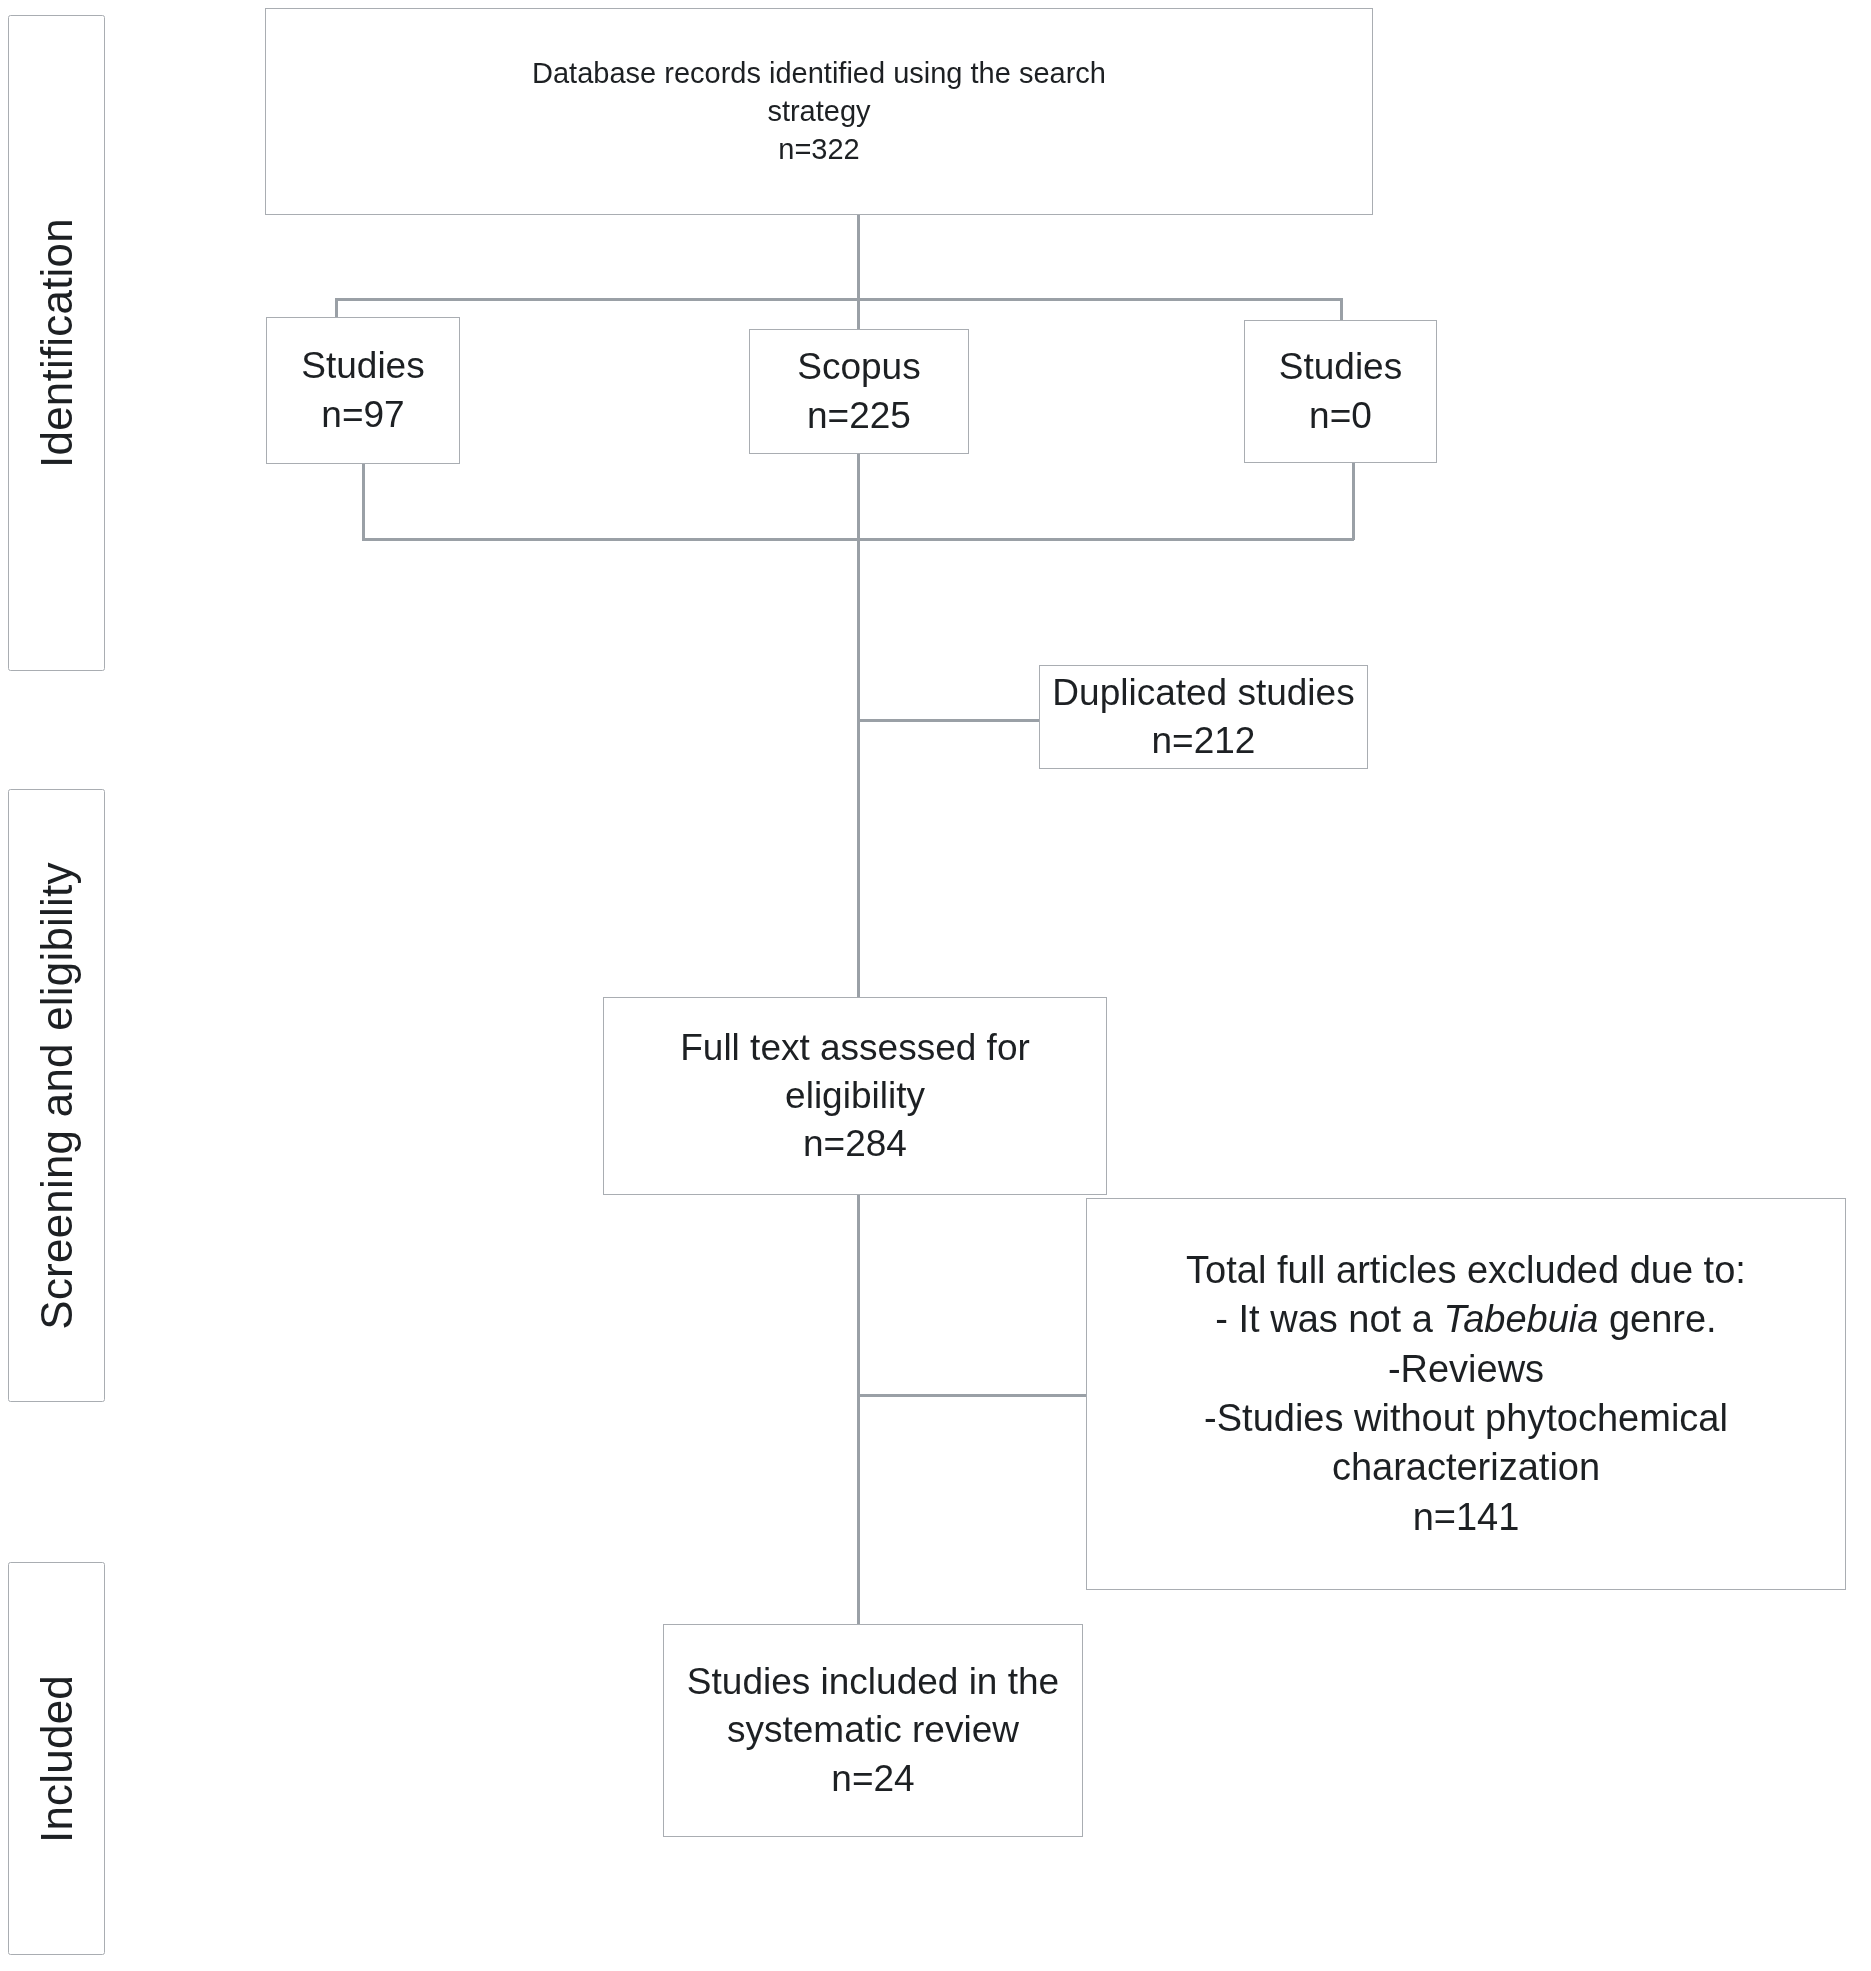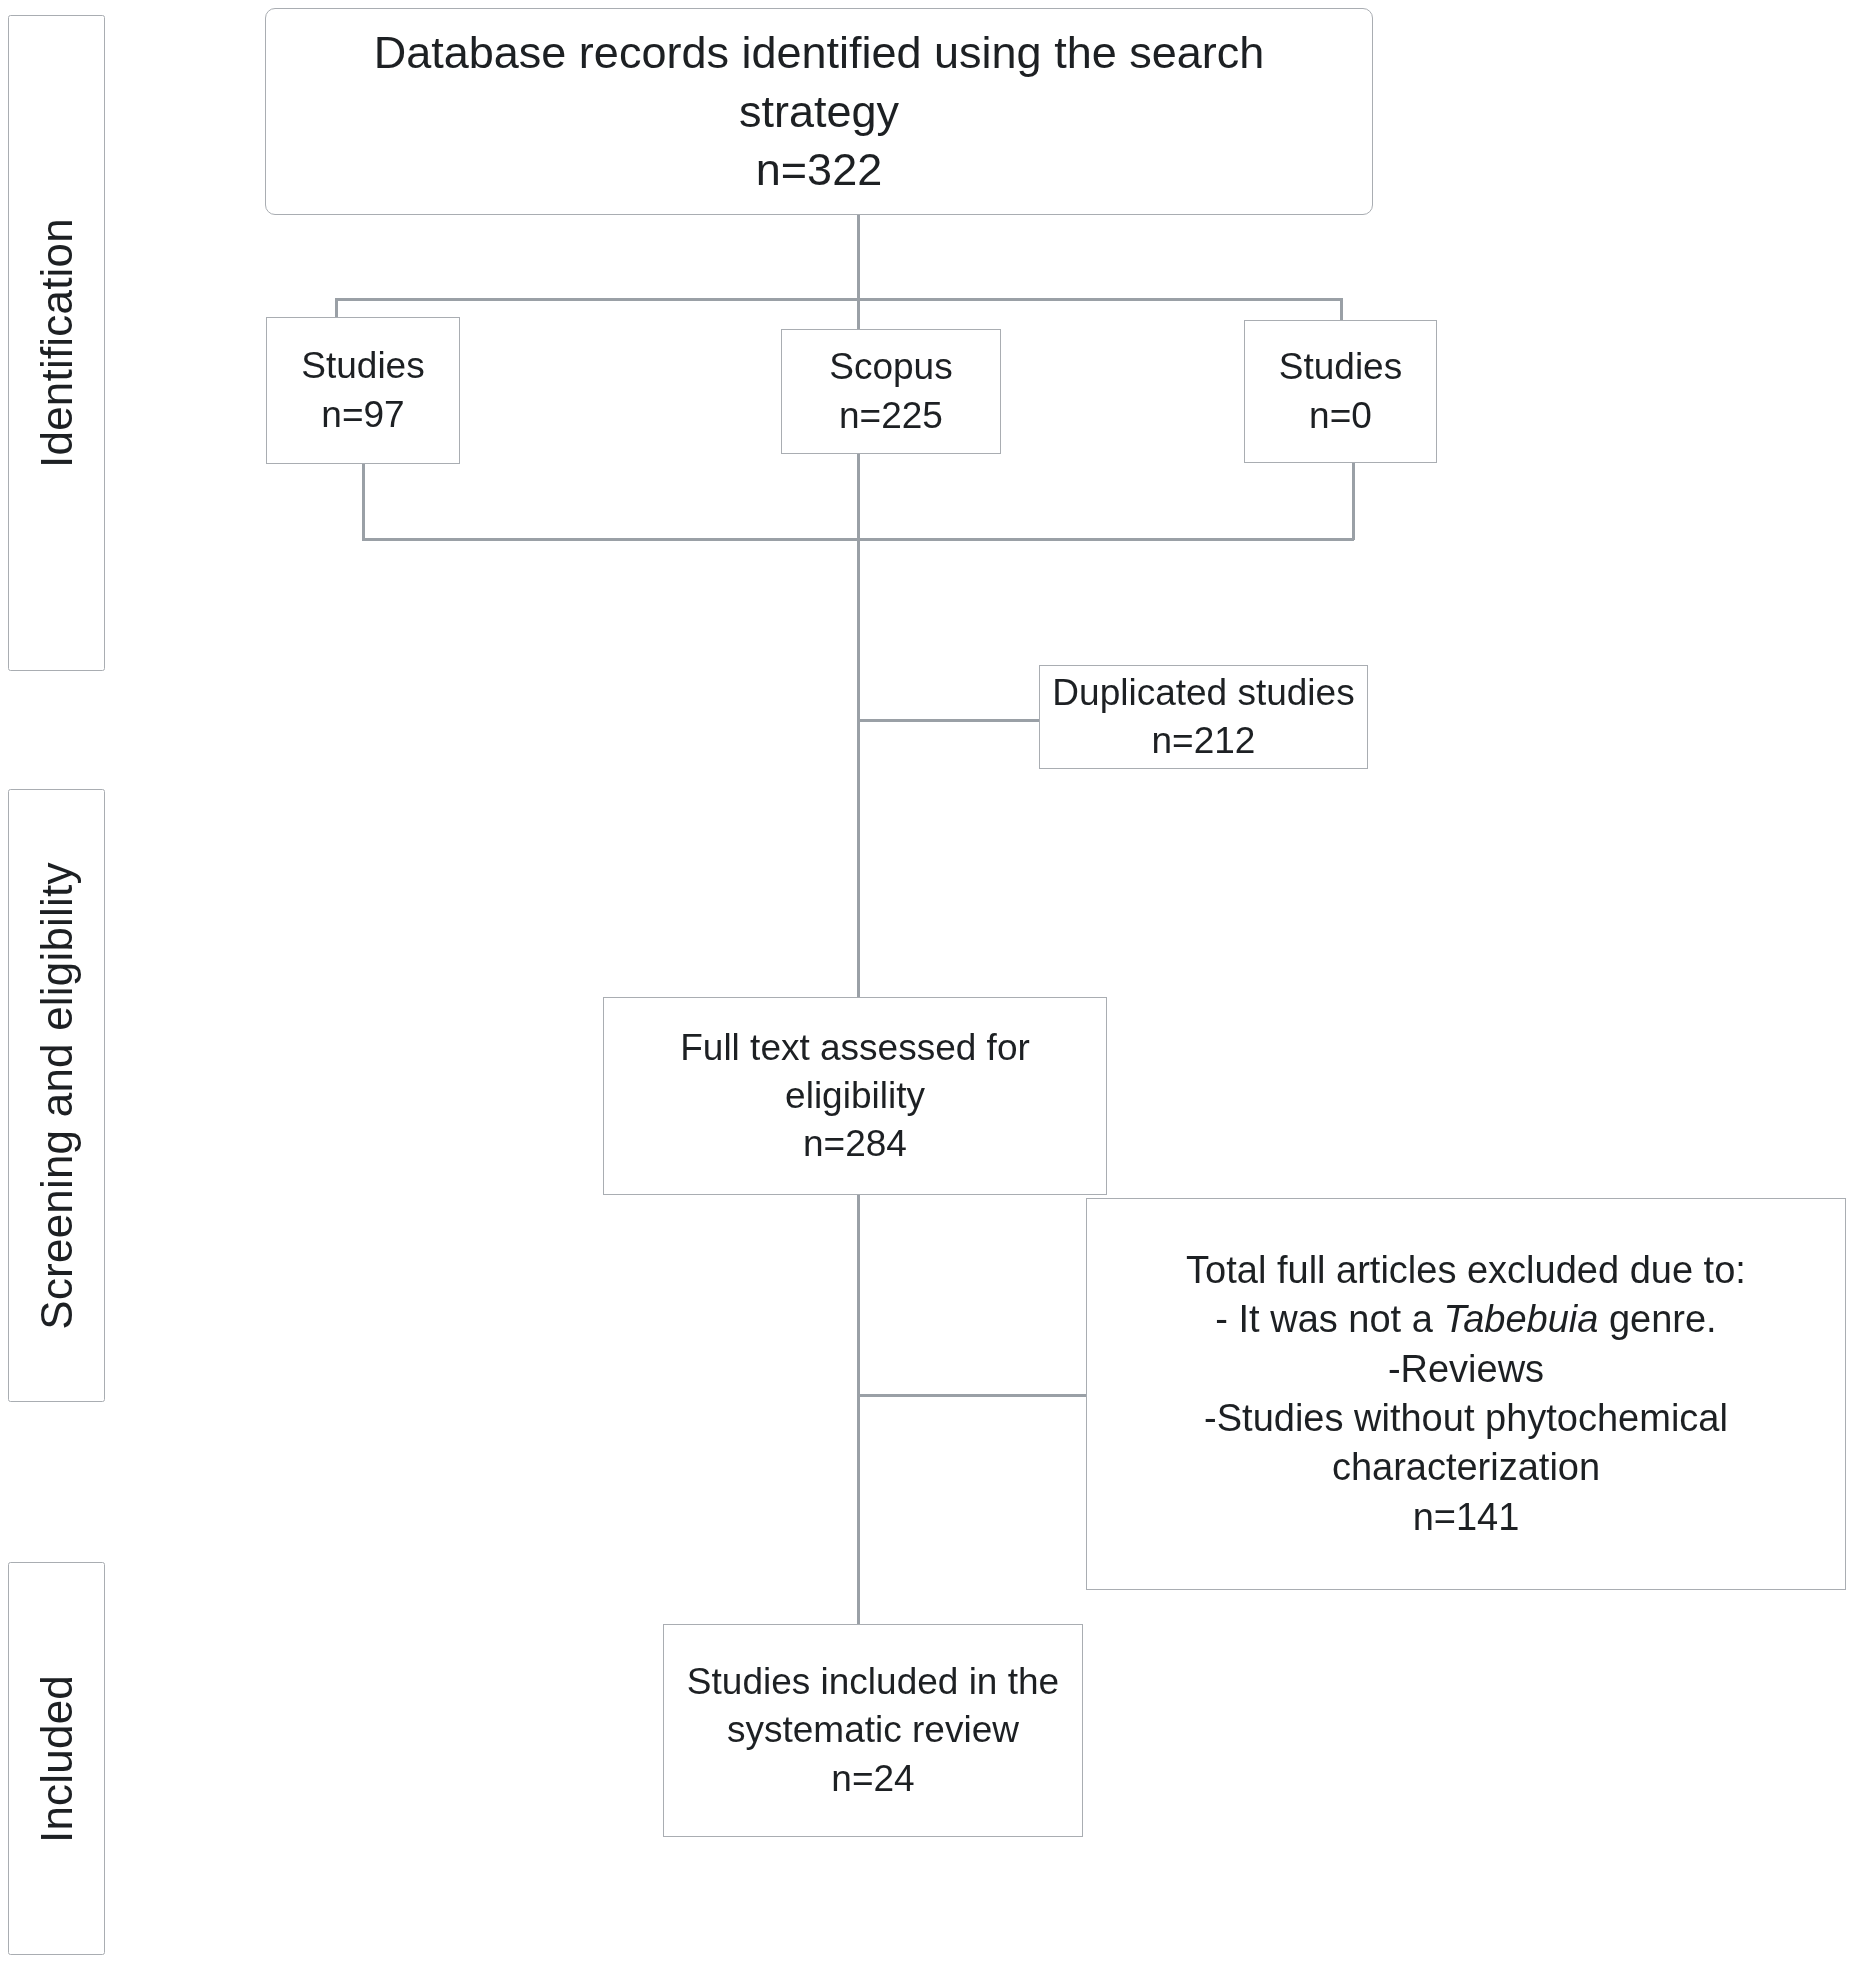"Database records identified using the" .f-top { border-radius: 10px -> none; font-size: 45px -> 29px }
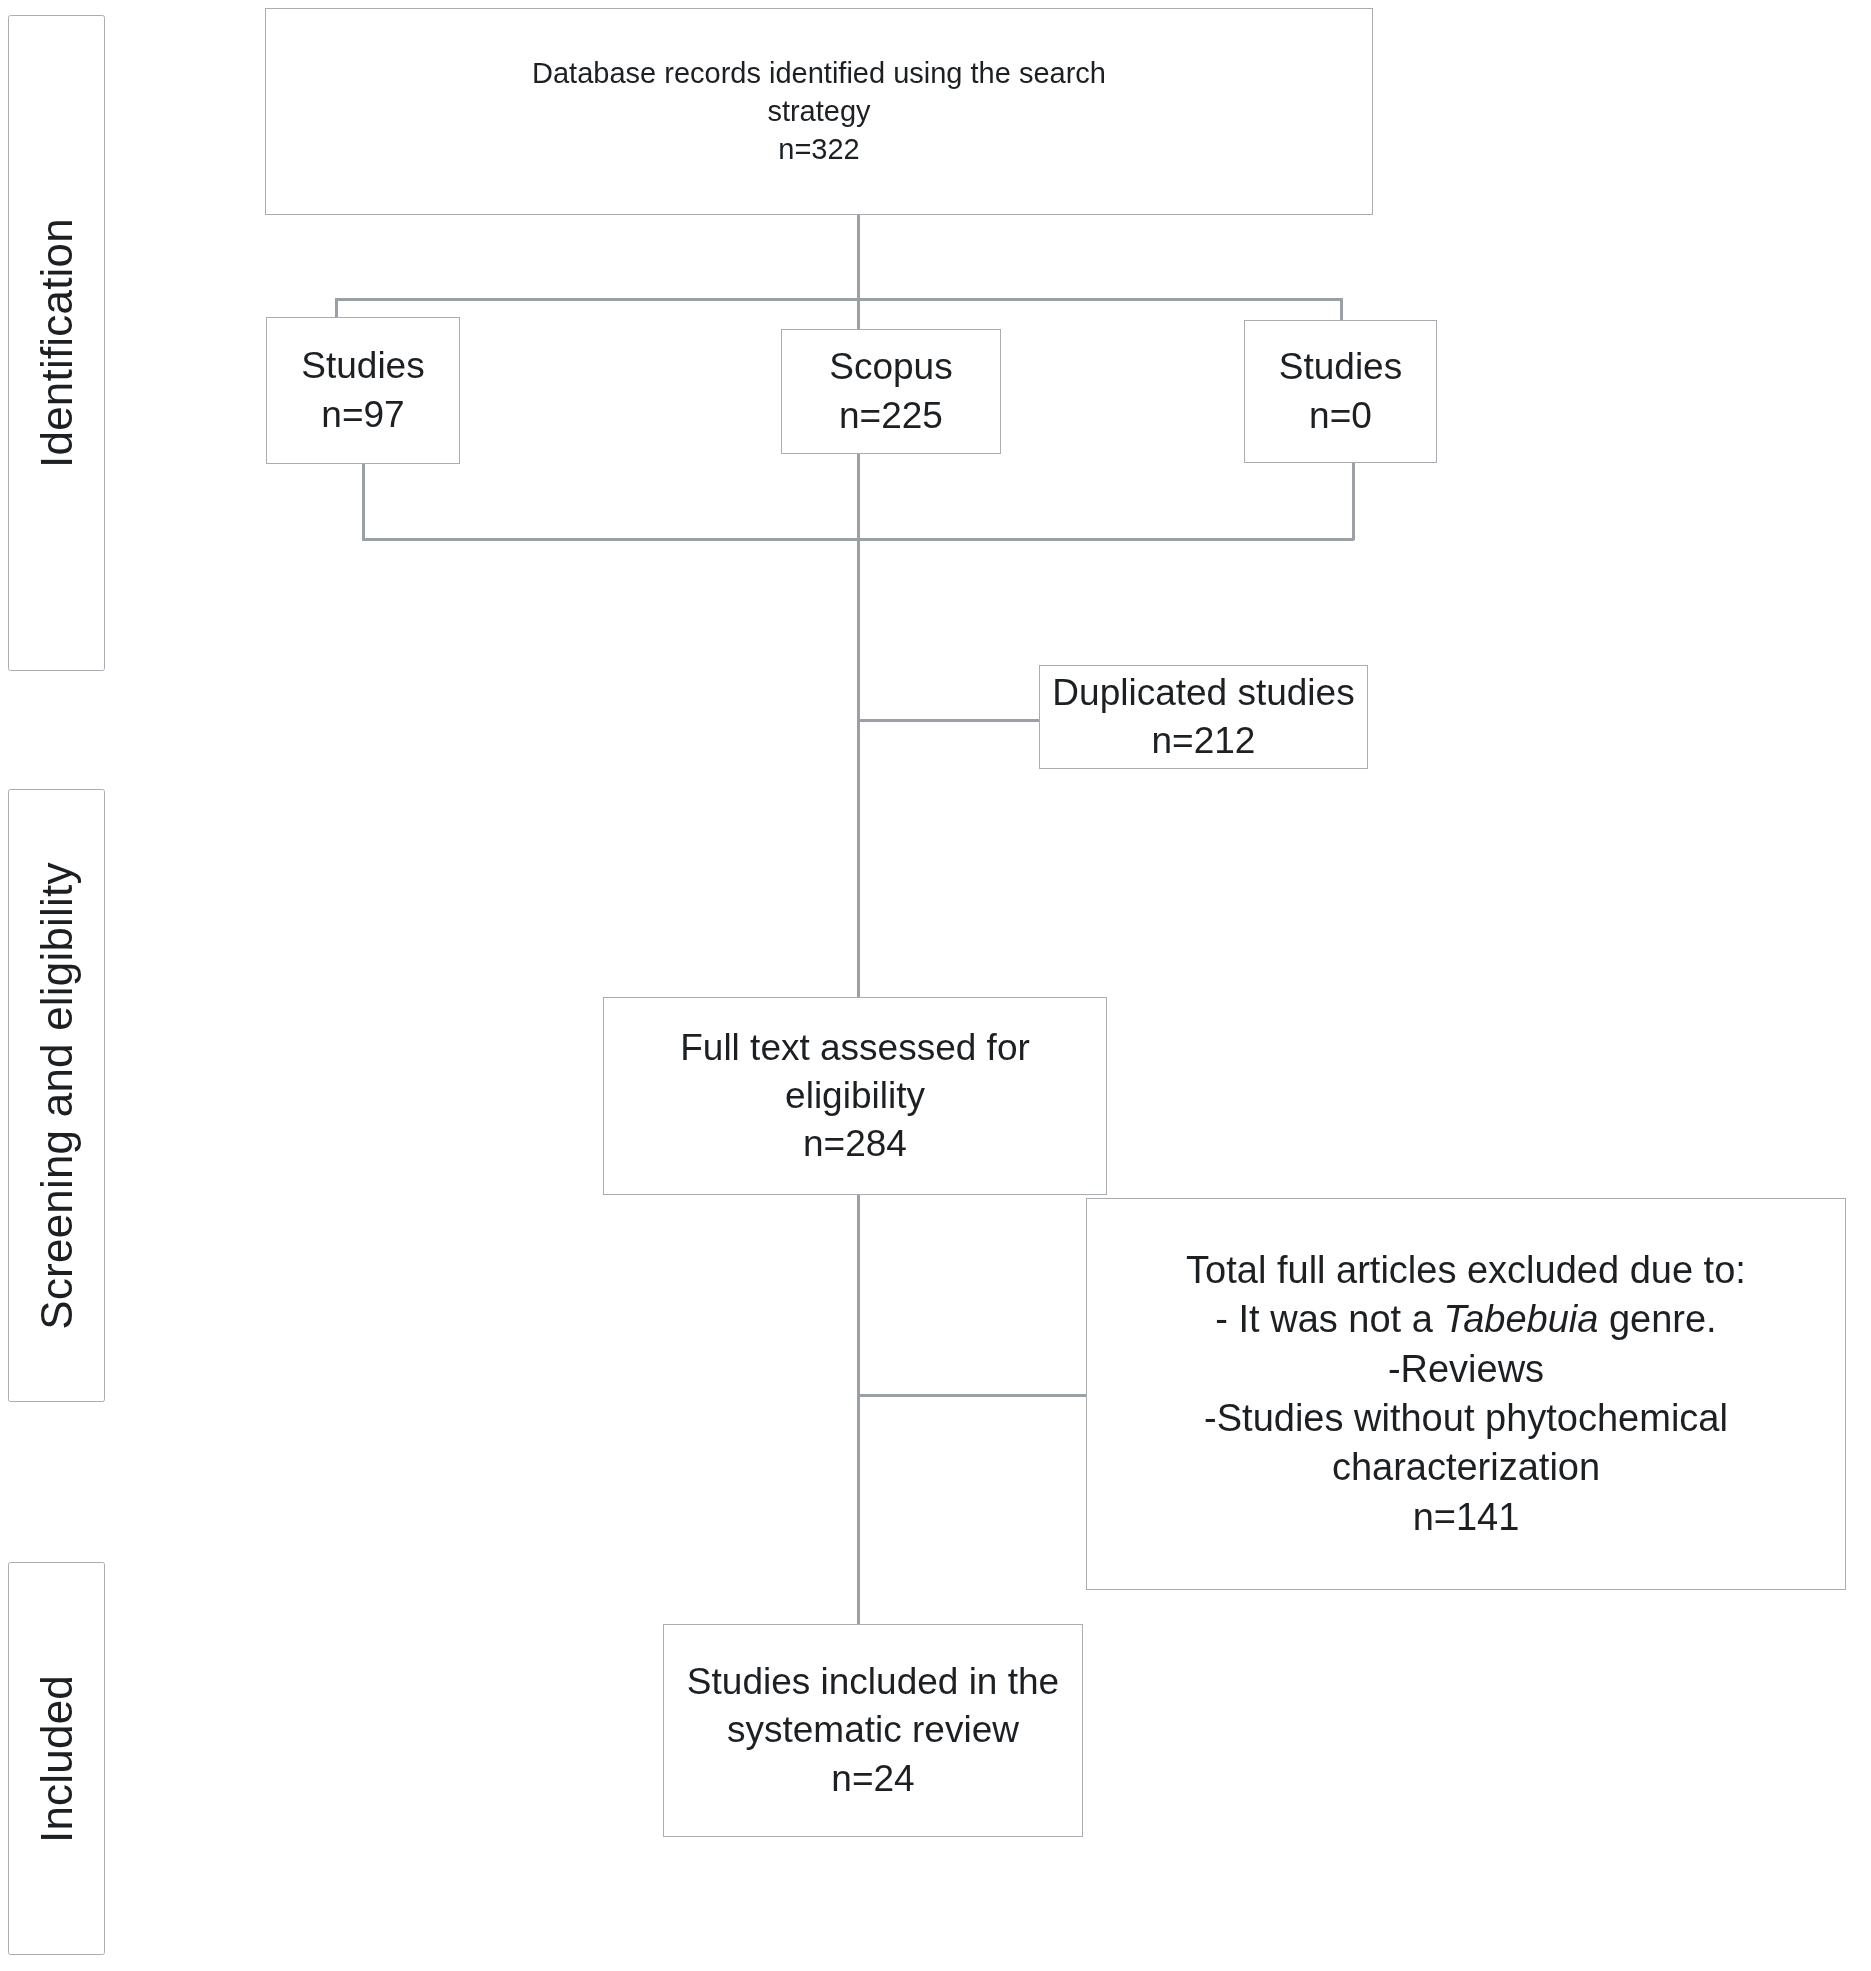"Scopus" div.fbox { margin-left: 32px -> none }
